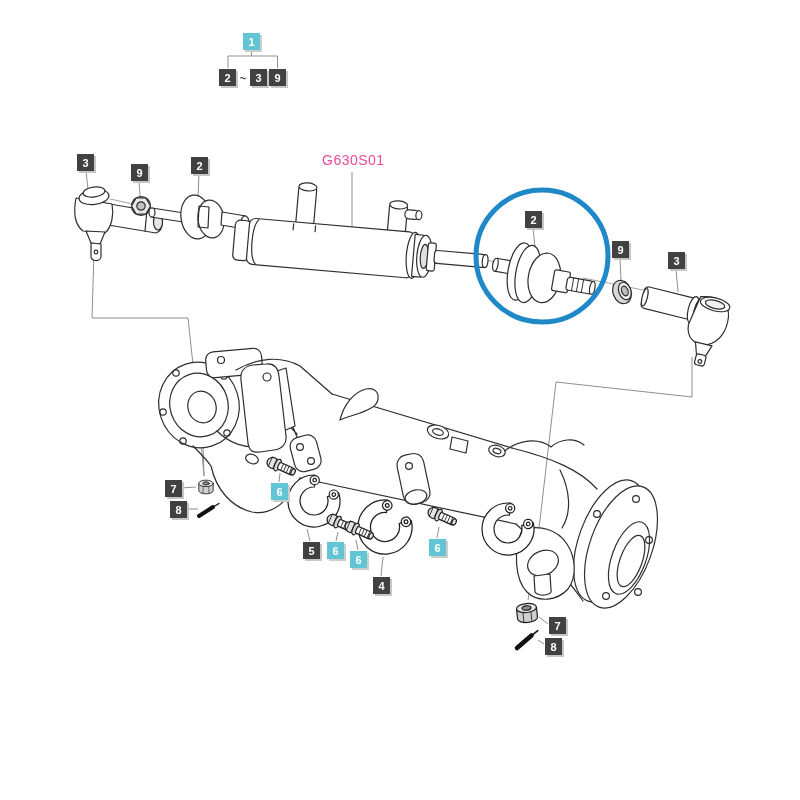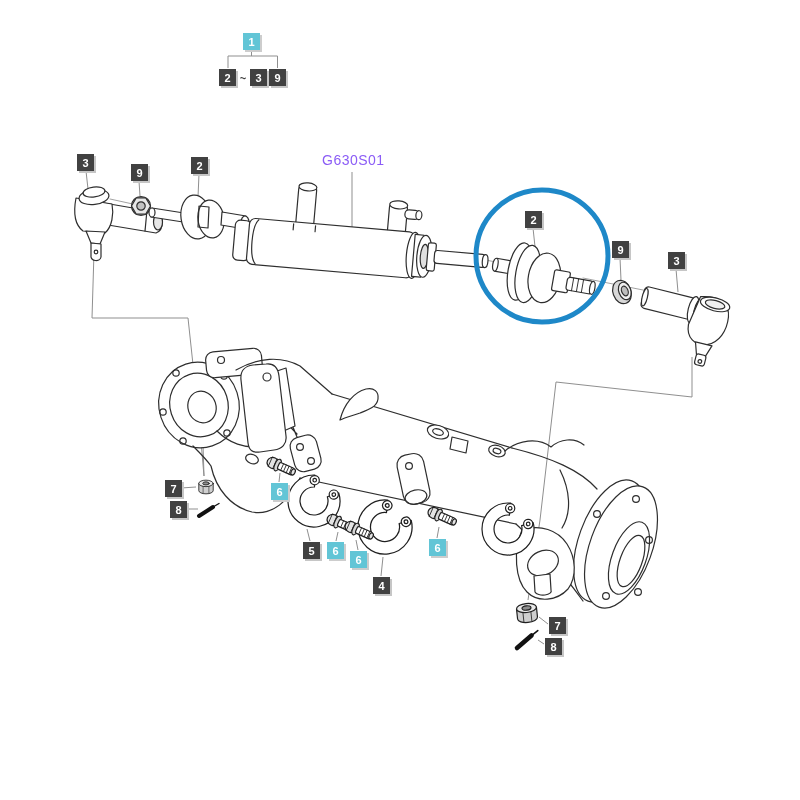"G630S01" .part-code { color: #8b5cf6 -> #ec4899 }
